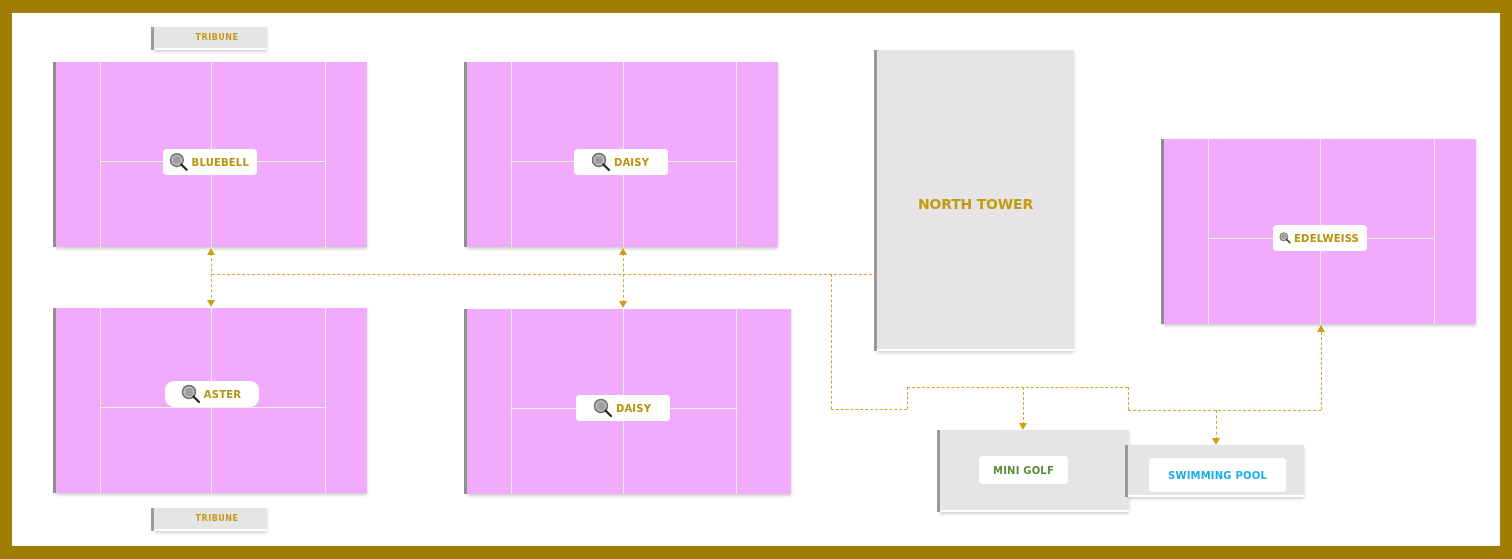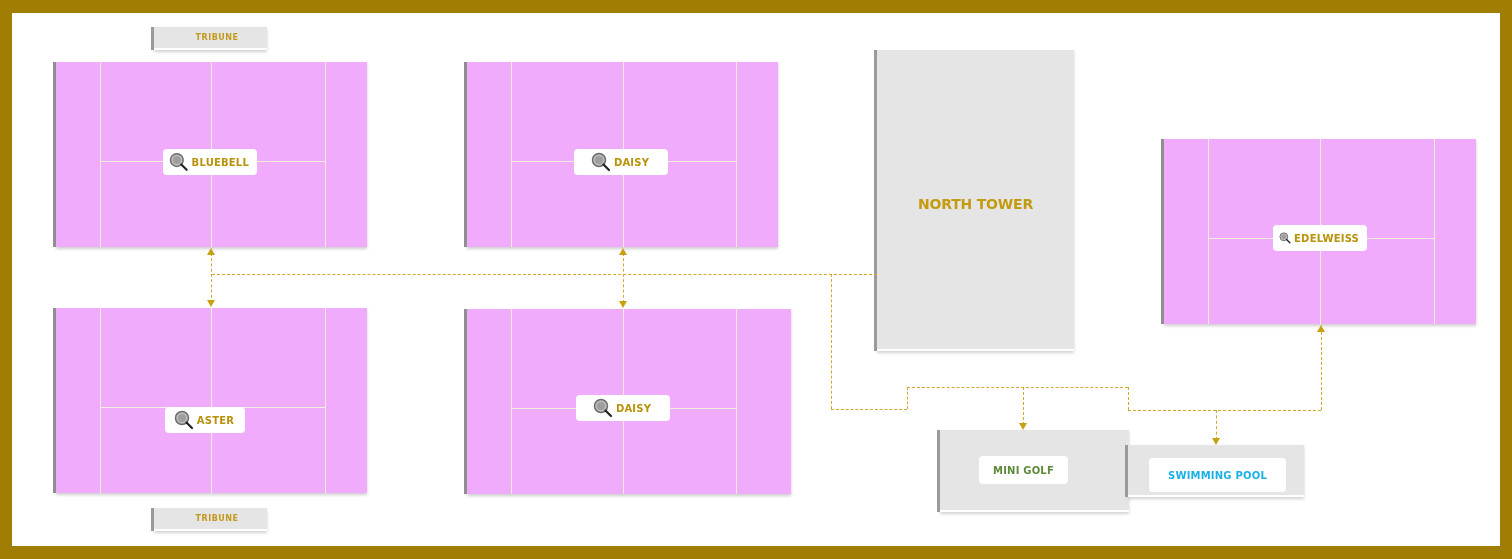"ASTER" div.label { border-radius: none -> 9px; top: 99px -> 73px; width: 80px -> 94px }
